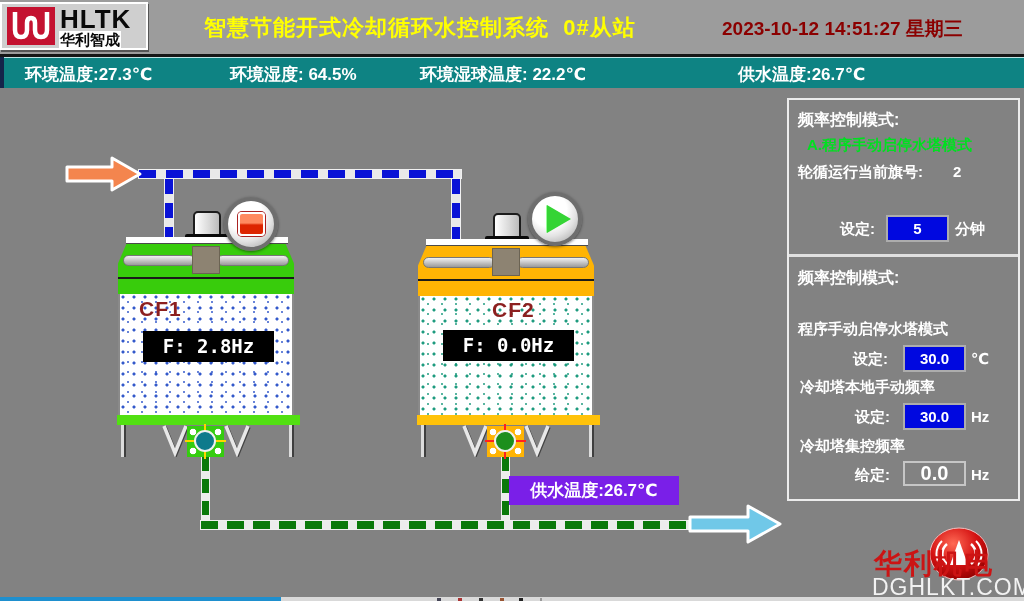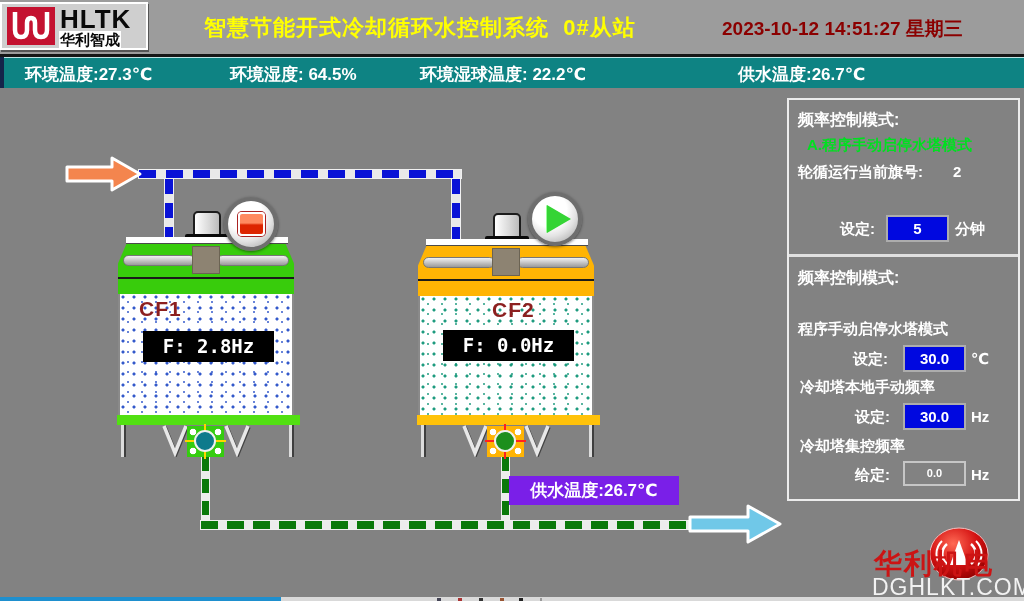"0.0" .input-gray { font-size: 11px -> 20px }
